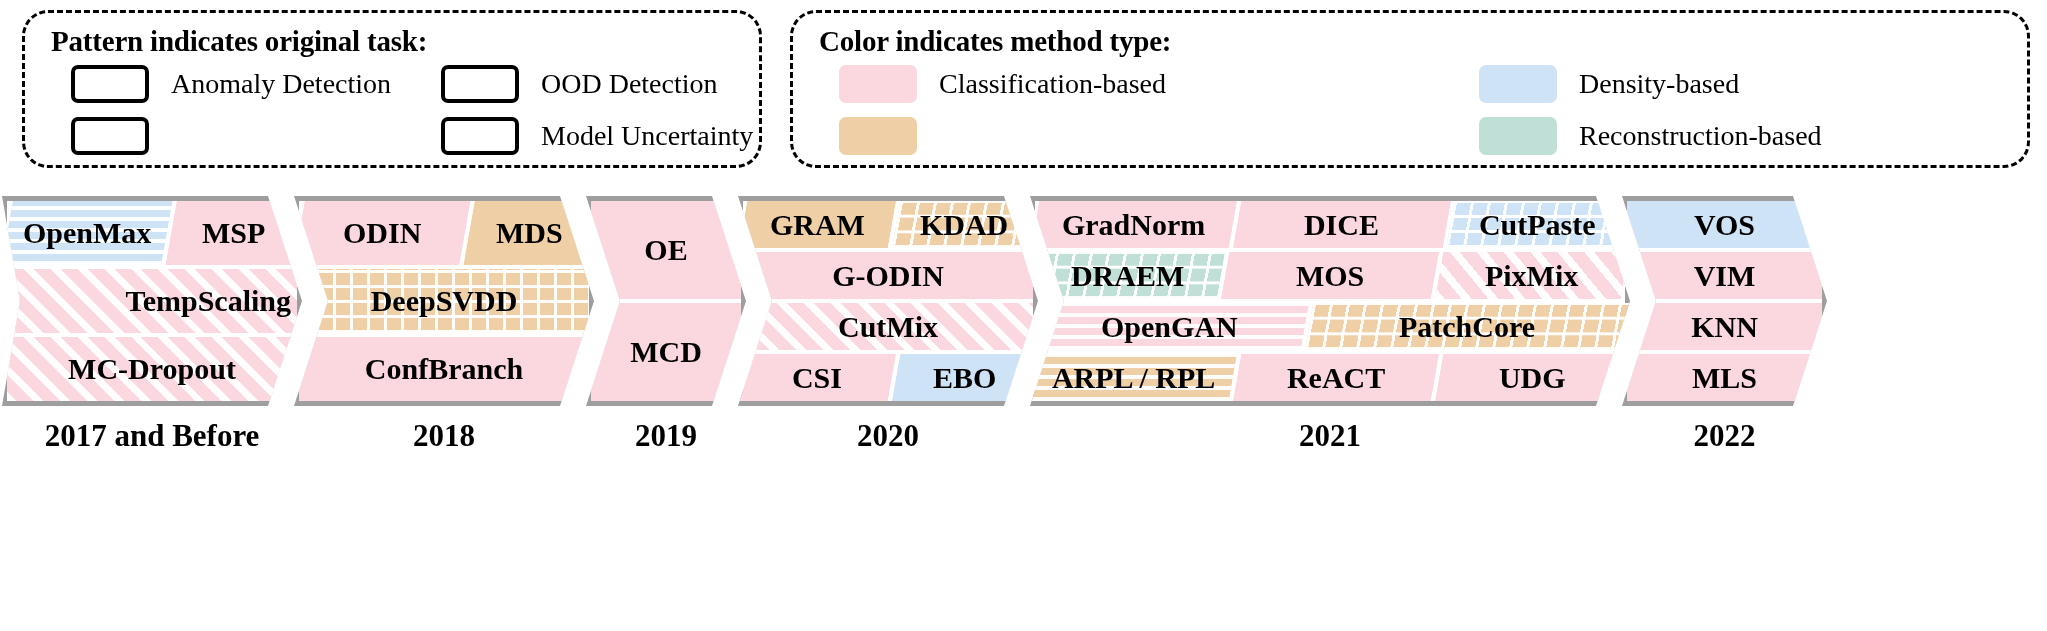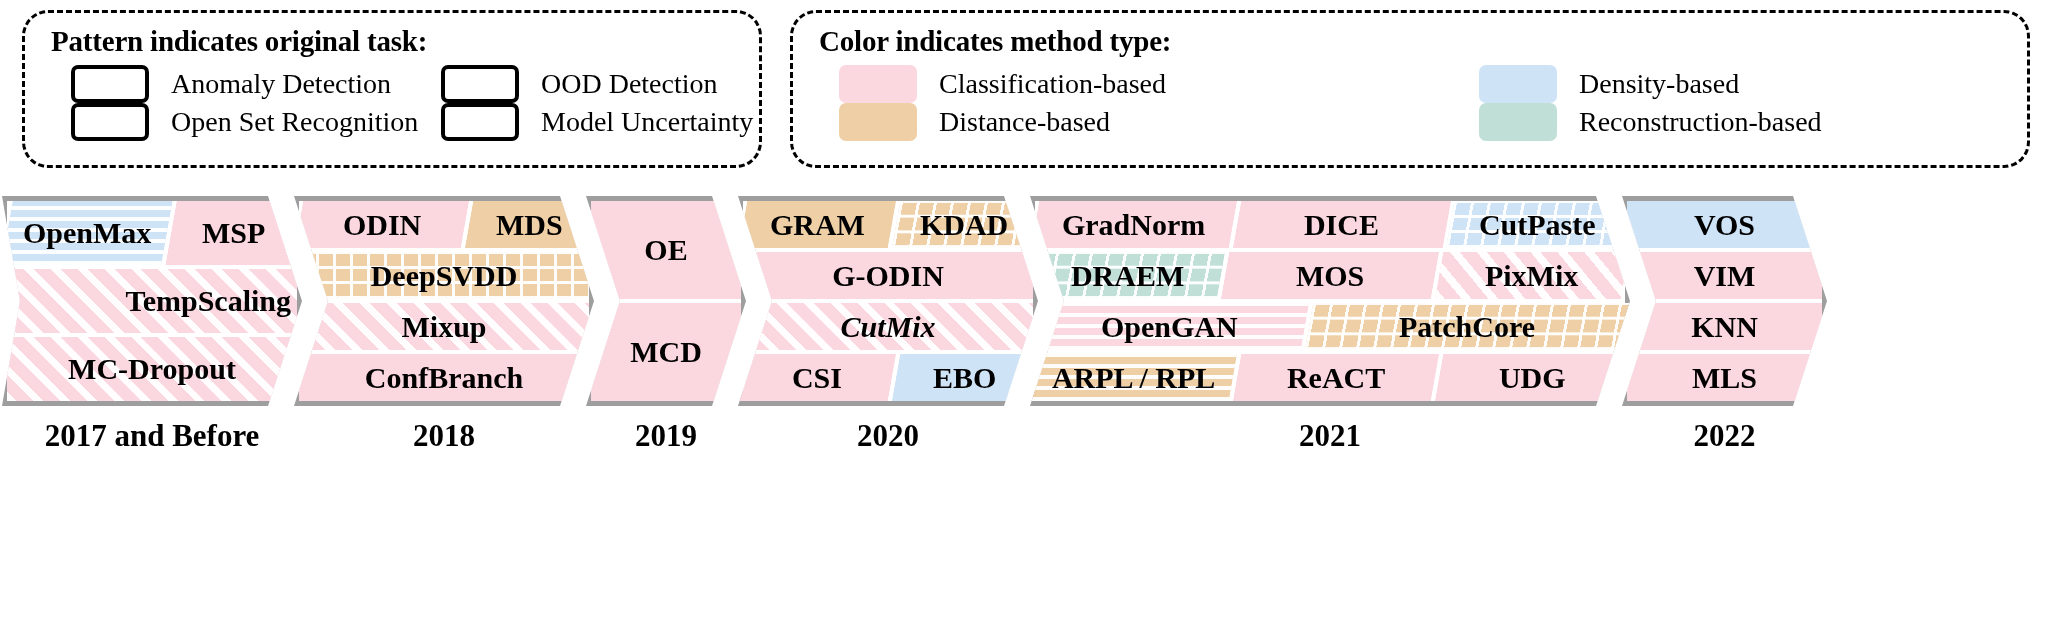"Anomaly Detection" .legend-items { row-gap: 0 -> 14px }
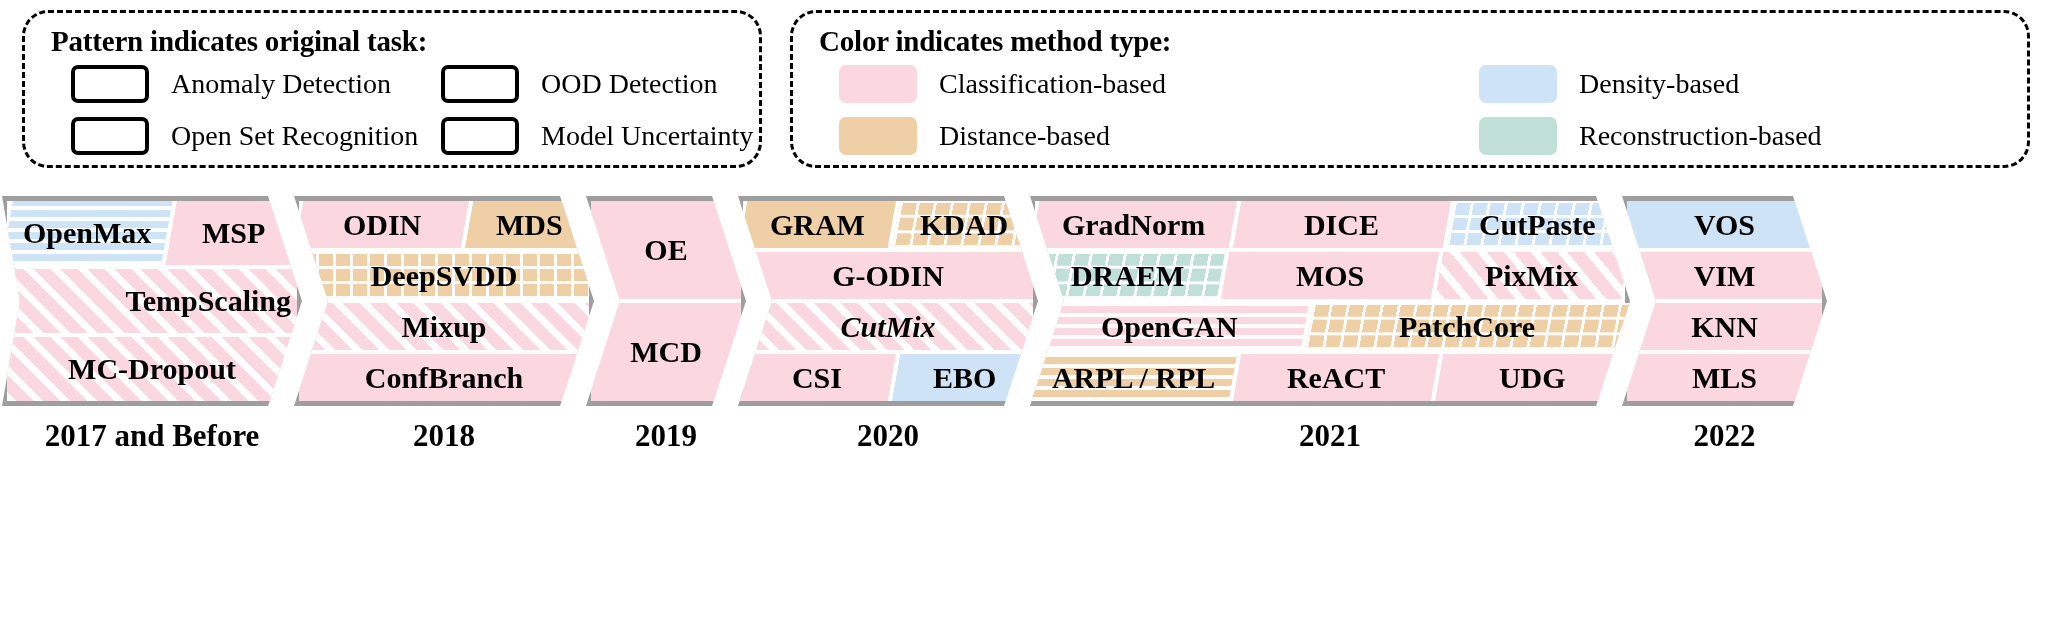"Open Set Recognition" span.legend-label { html: <span>Open Set Recognition</span> -> none }
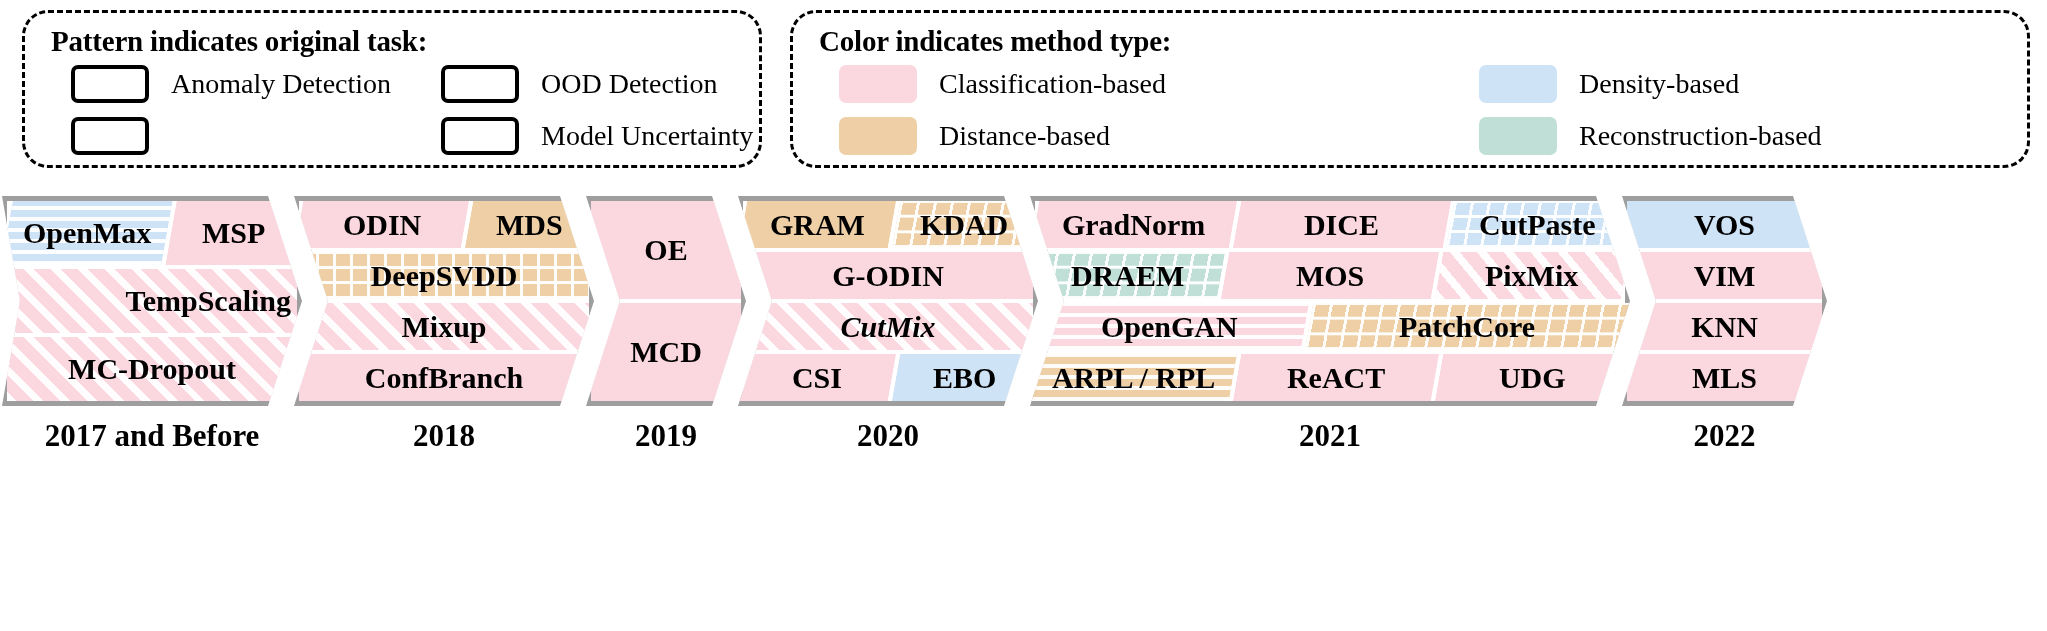"Distance-based" span.legend-label { html: <span>Distance-based</span> -> none }
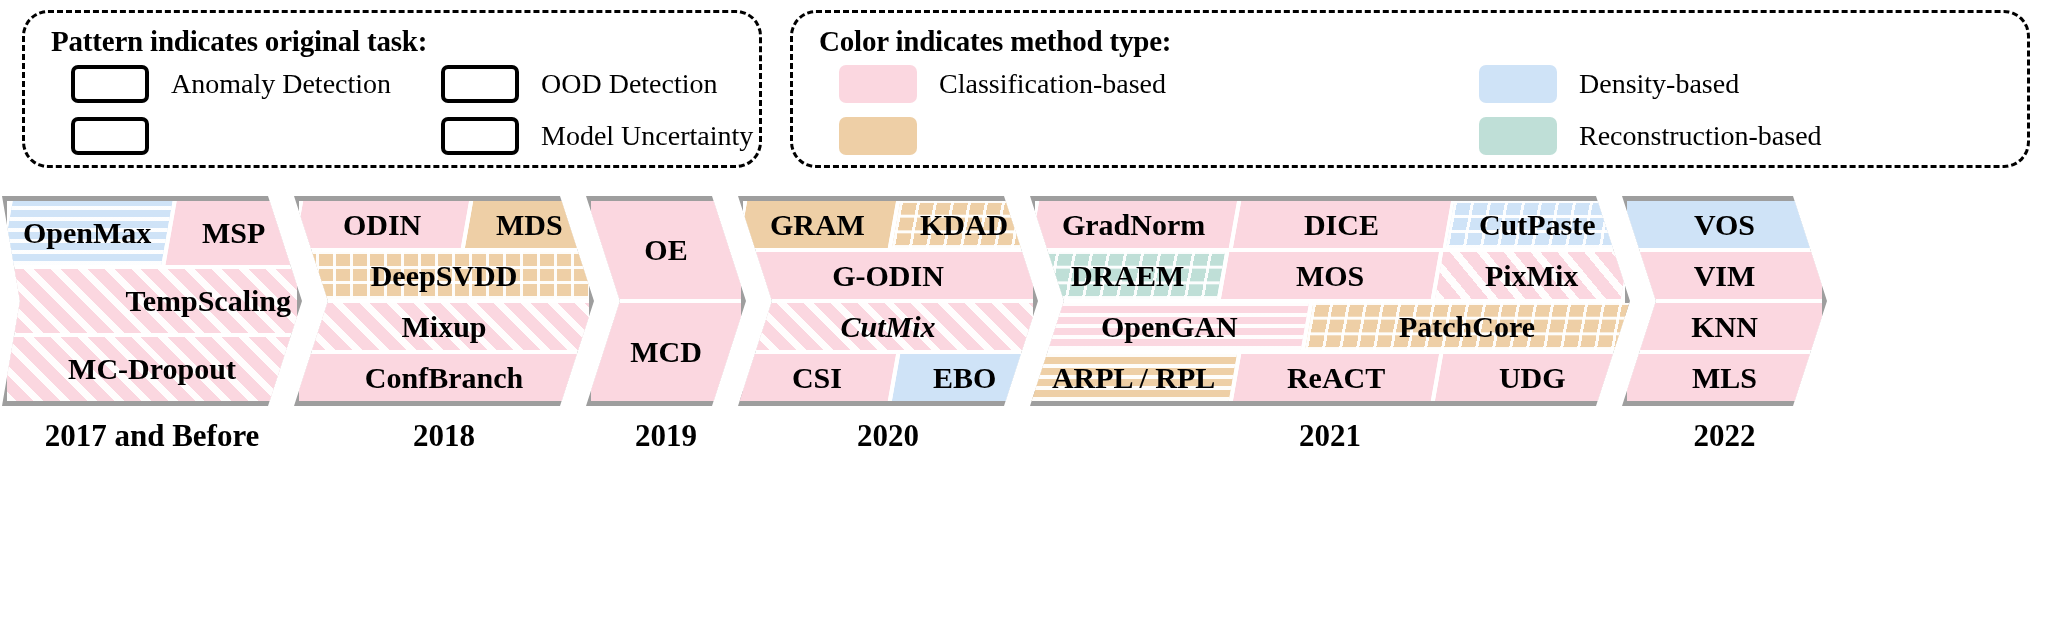"Mixup" div.row { html: <div> <div> <span>Mixup</span> </div> </div> -> none }
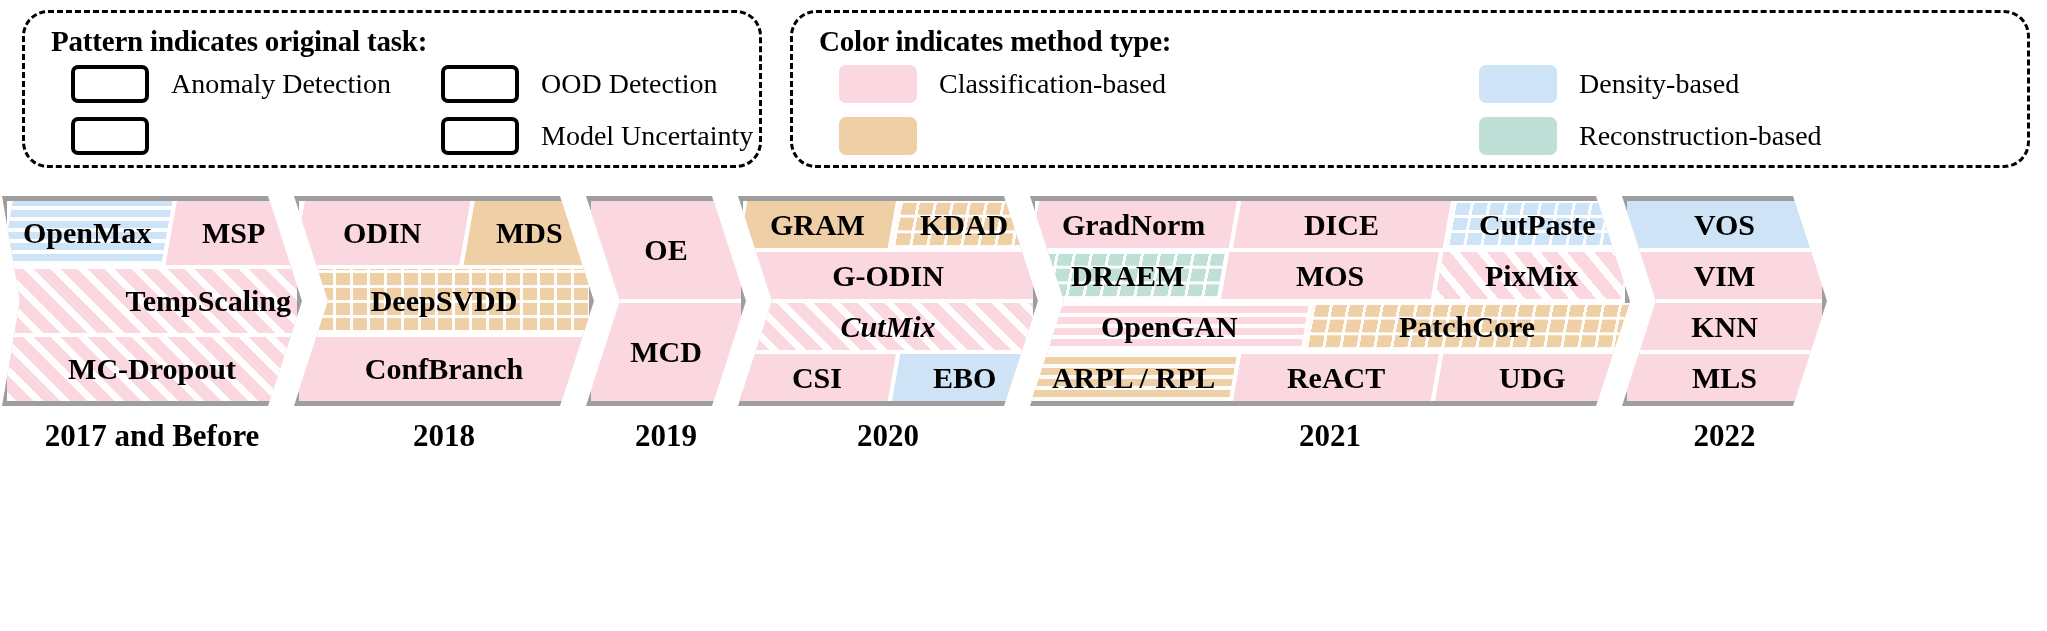"CutMix" div.cell { font-style: italic -> none }
